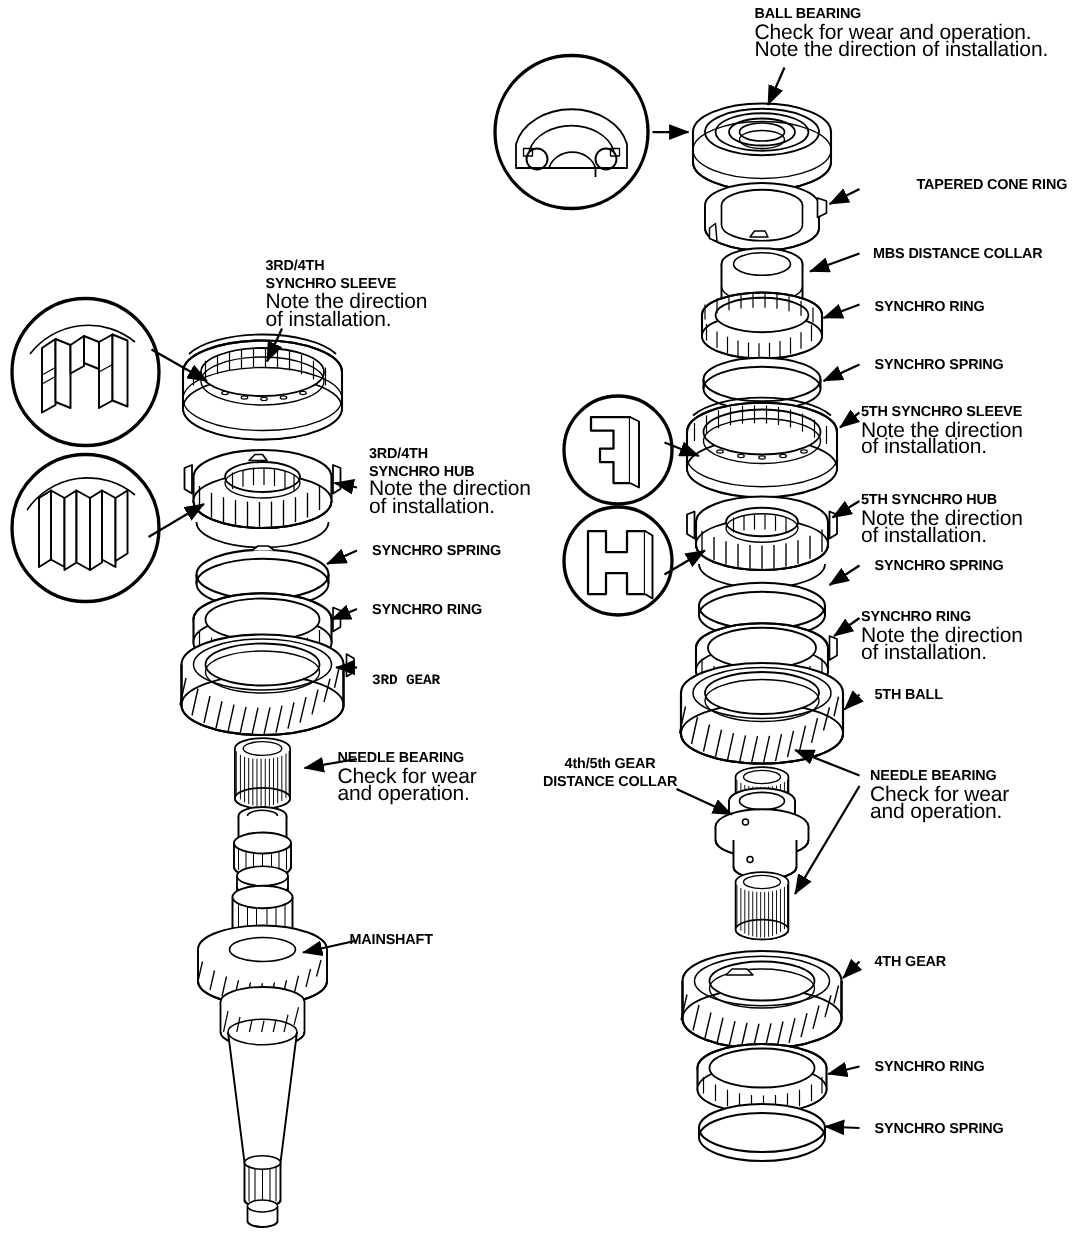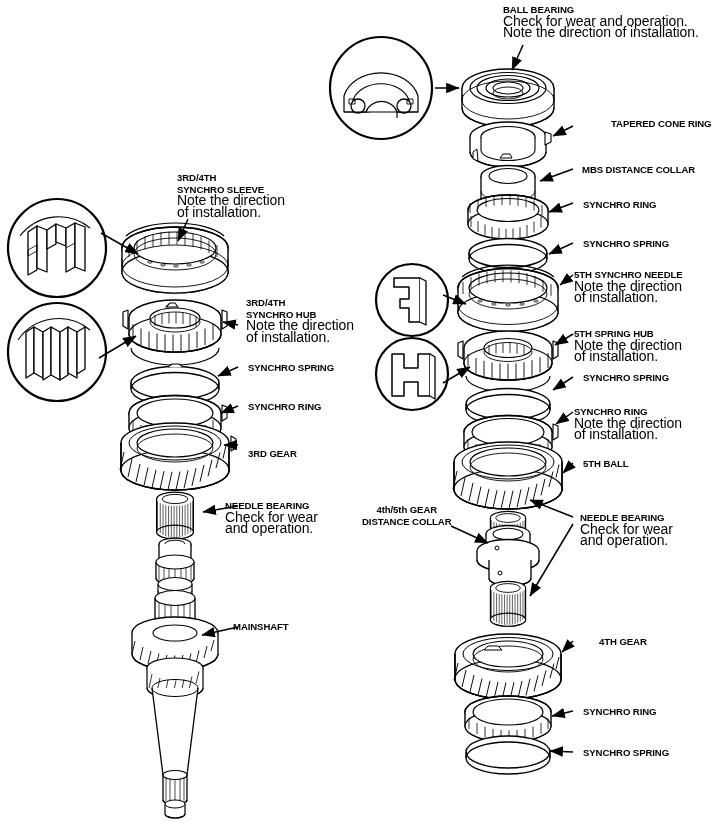"5TH SYNCHRO NEEDLE" div.h { text: NEEDLE -> SLEEVE }
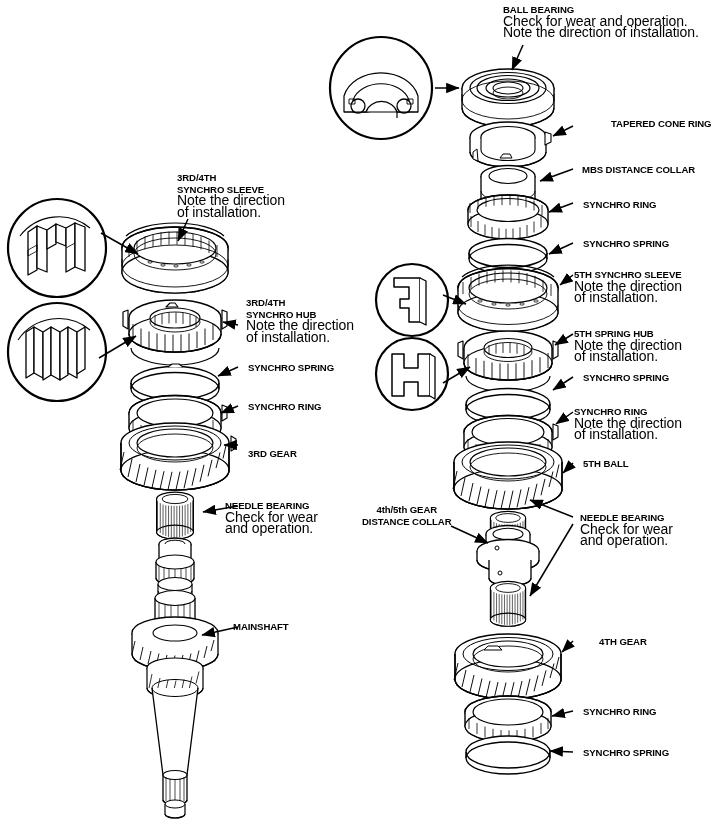"5TH SPRING HUB" div.h { text: SPRING -> SYNCHRO }
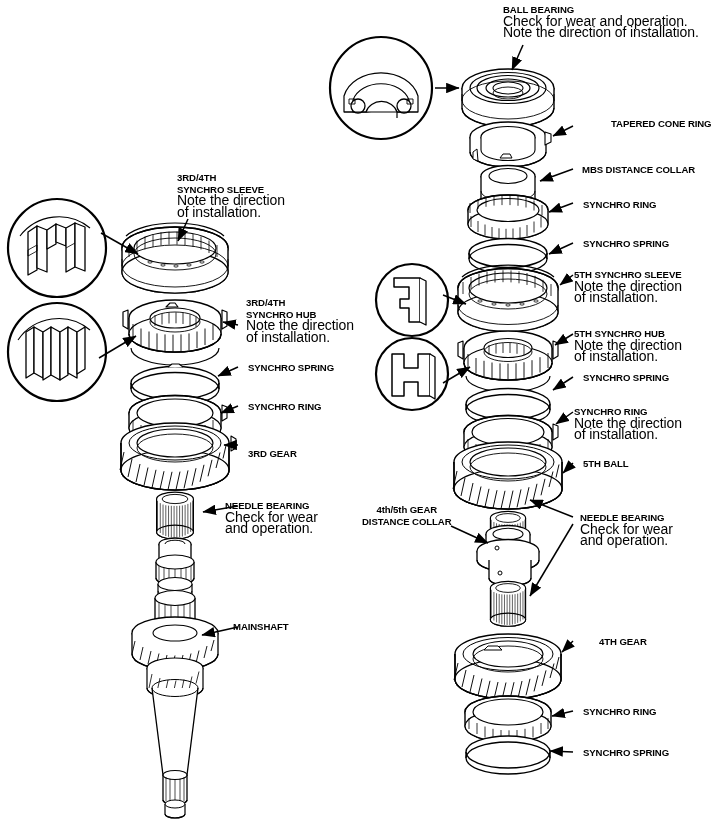"3RD GEAR" div.lbl { font-family: none -> Liberation Mono, monospace }
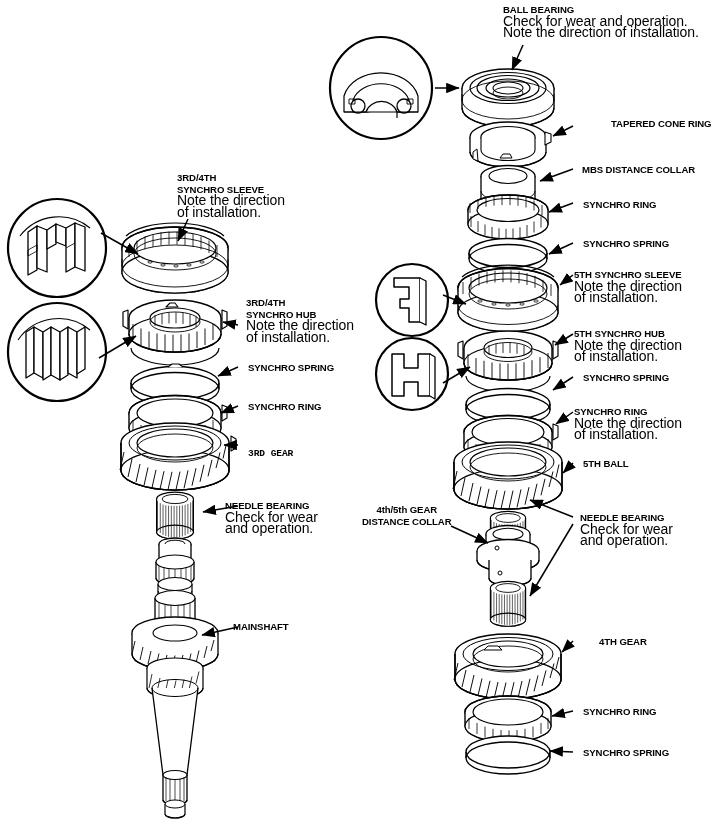"4TH GEAR" div.lbl { margin-left: 16px -> none }
